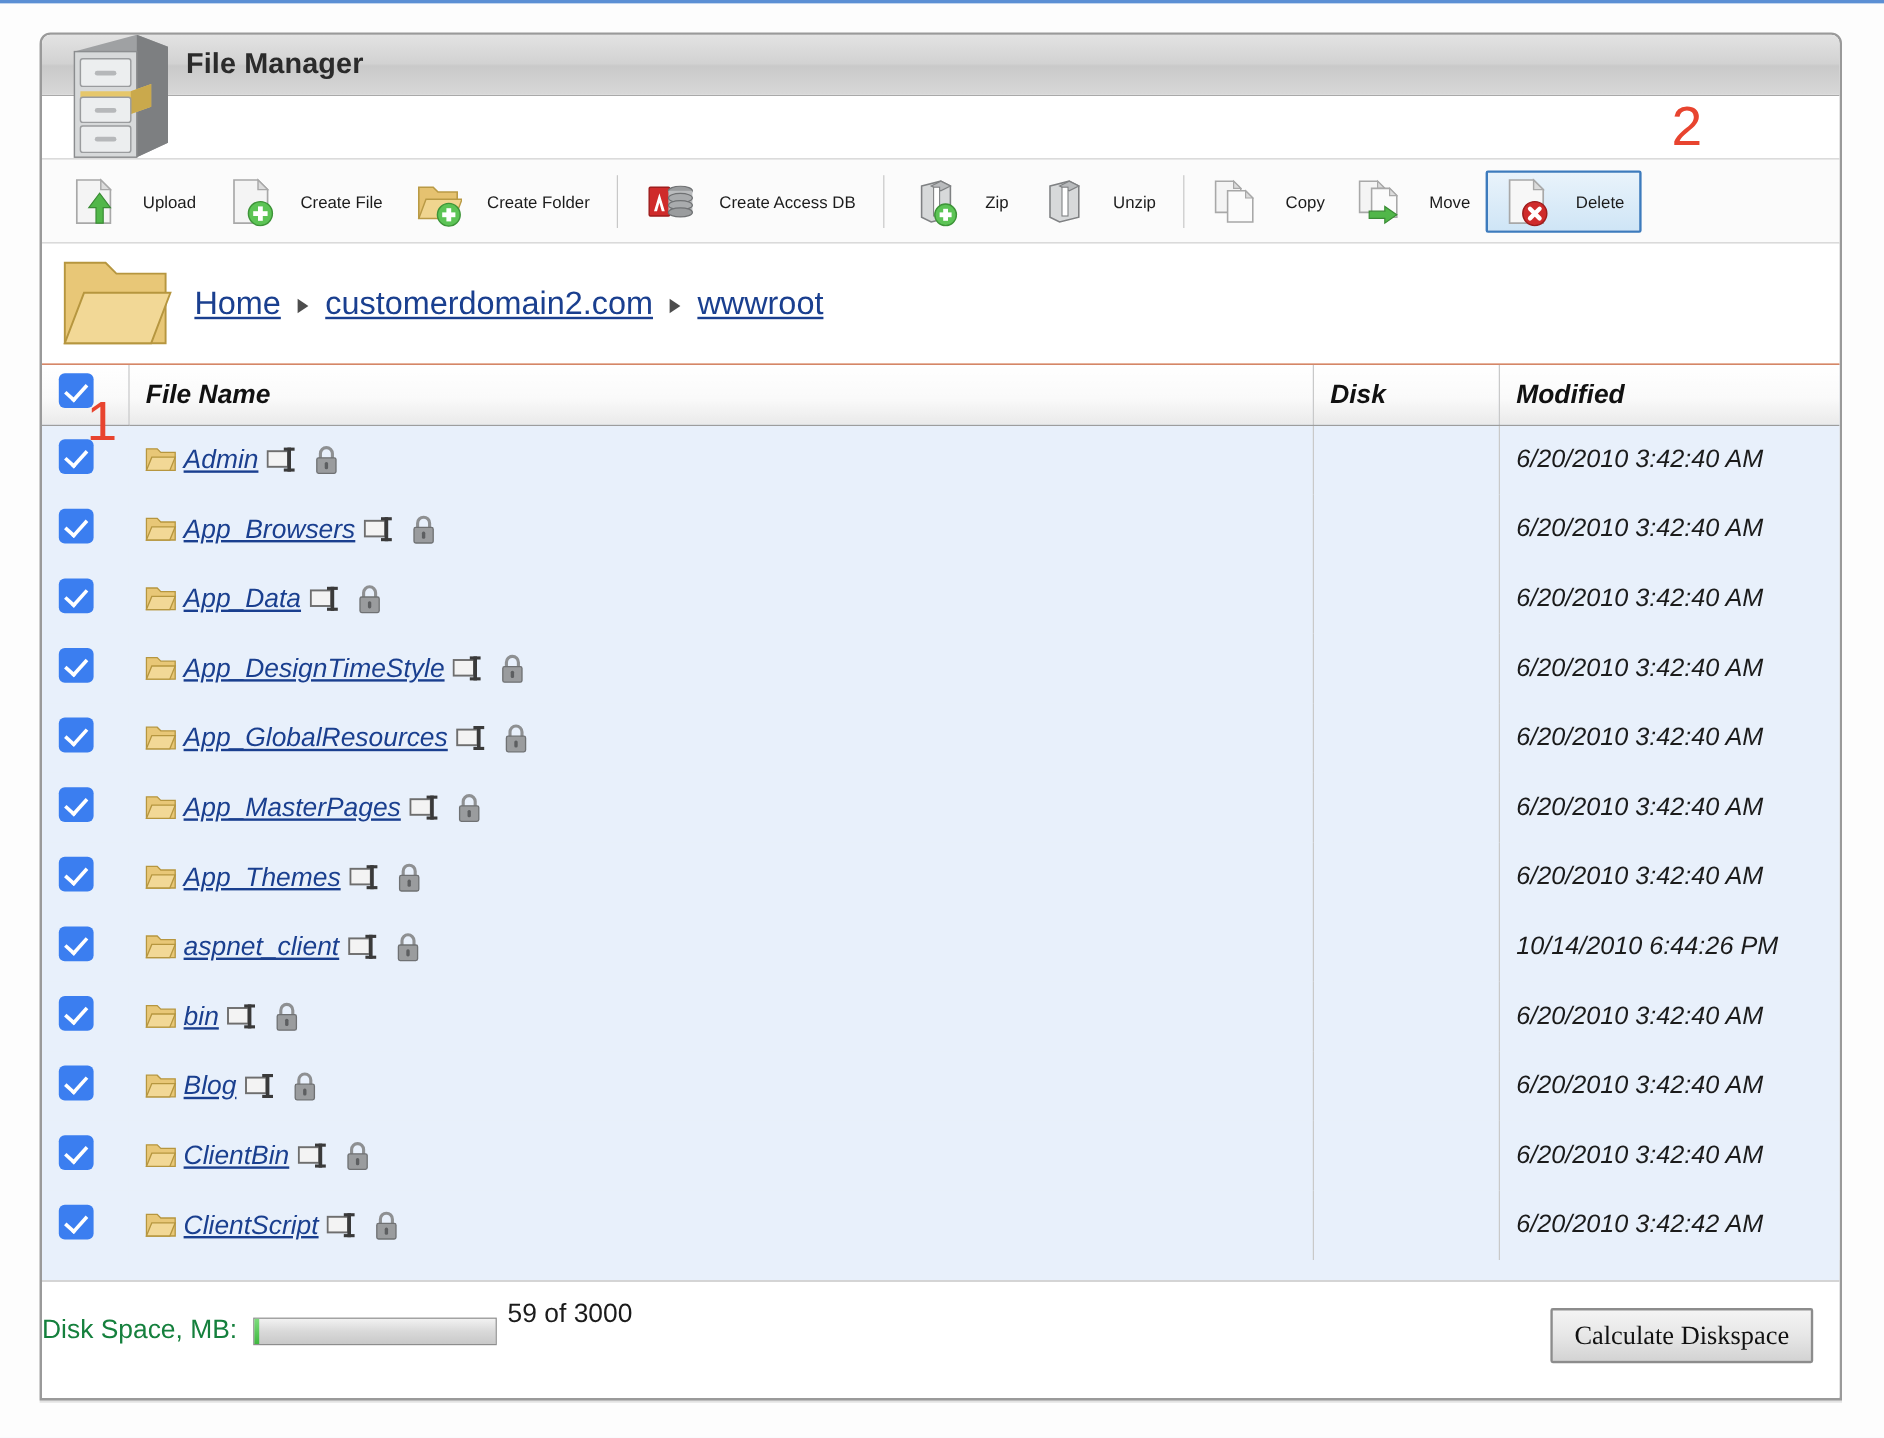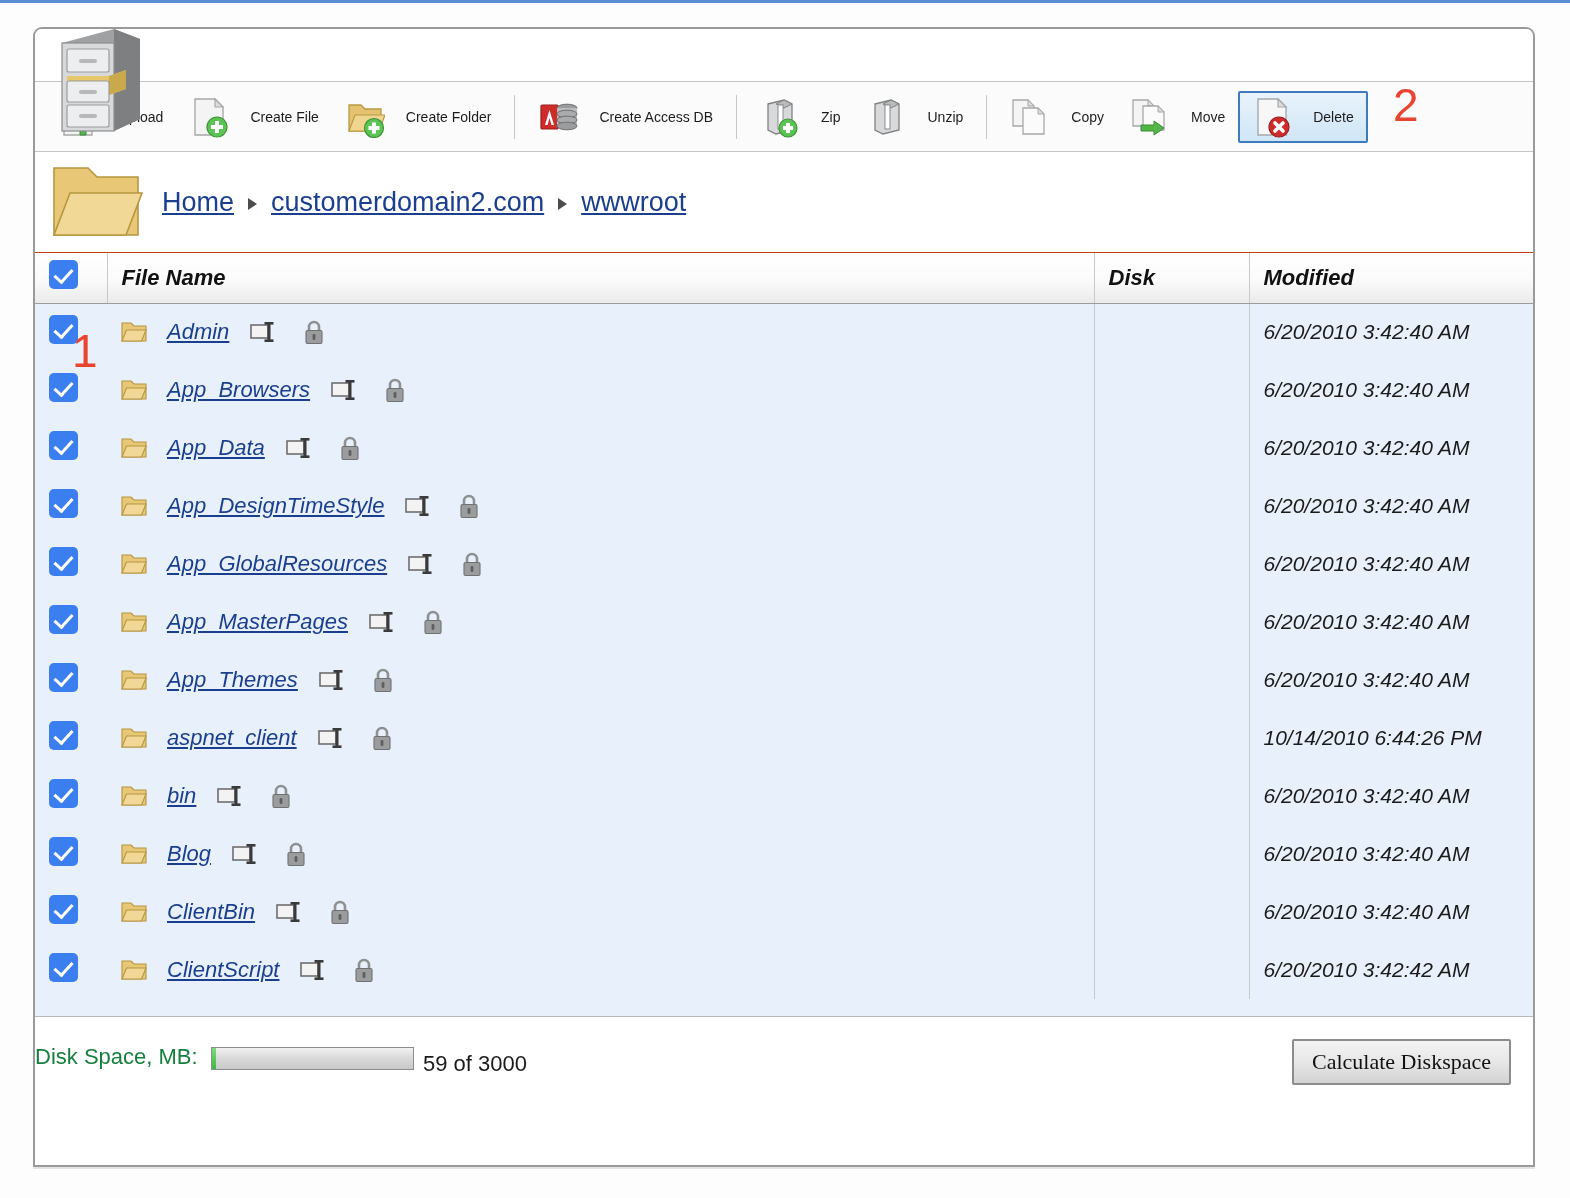"File Manager" div.titlebar { html: none -> <div> <span>File Manager</span> </div> }
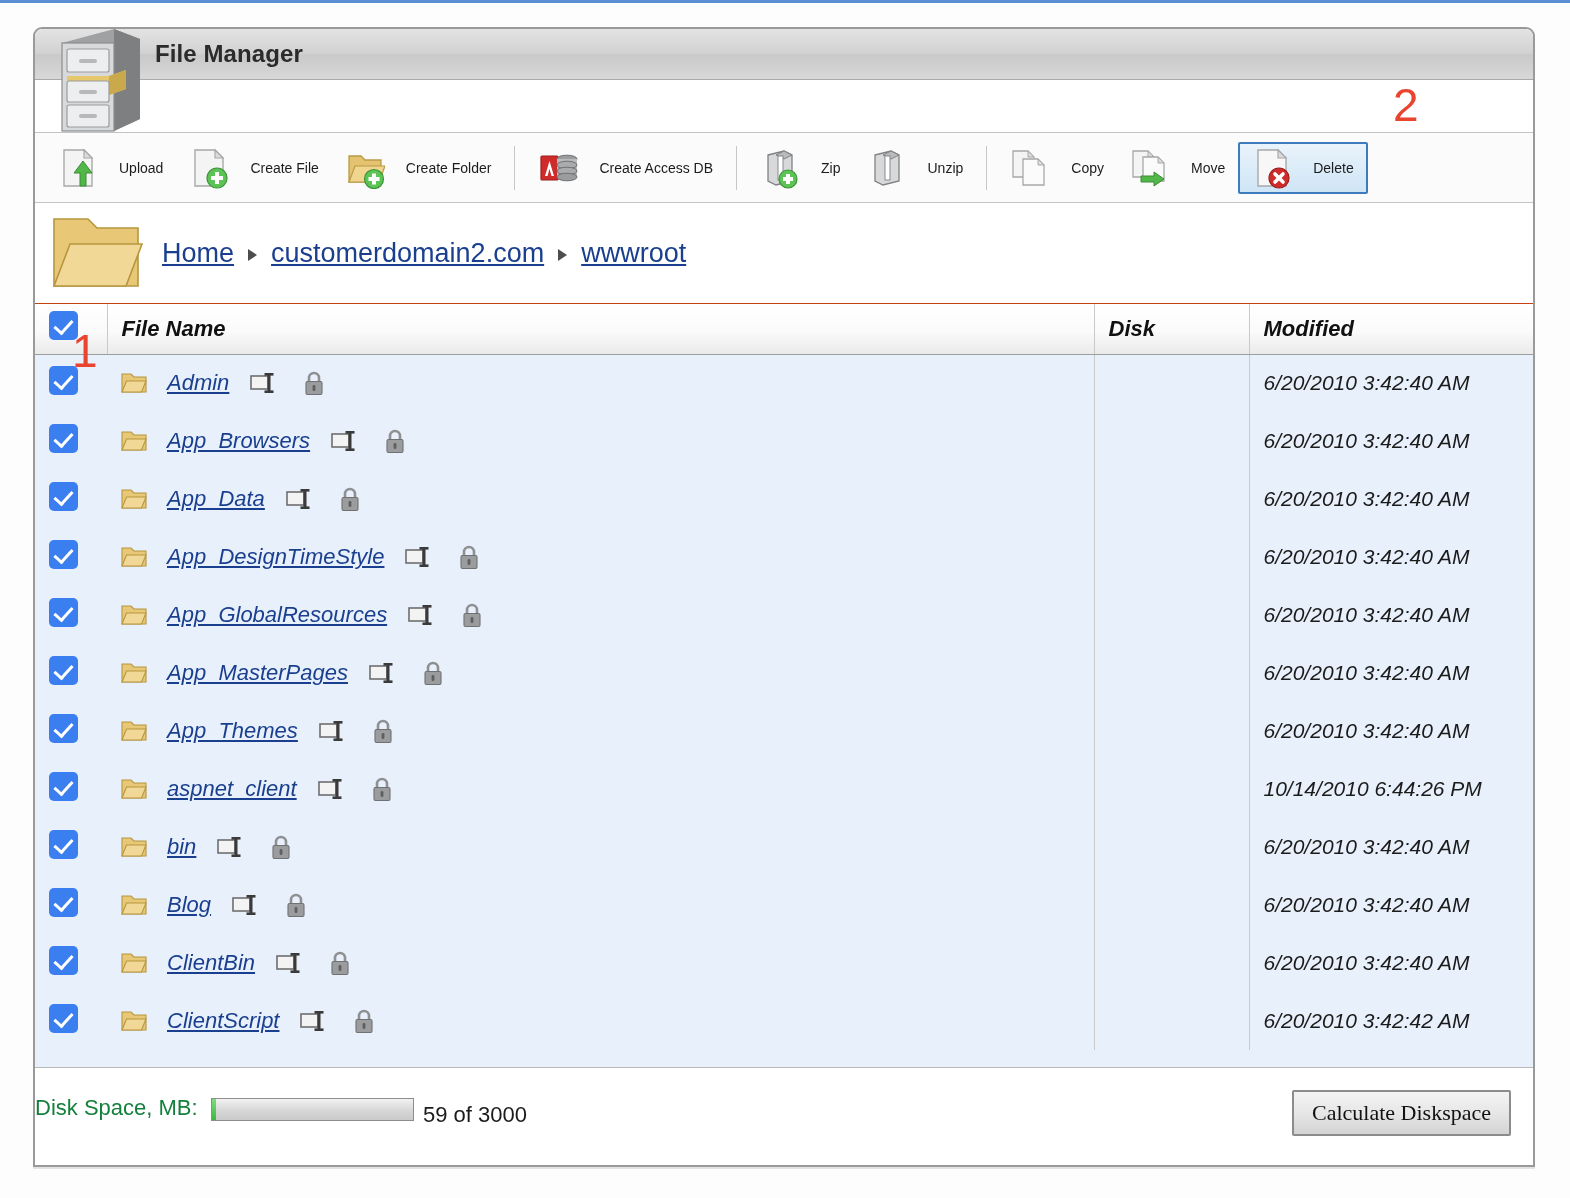"Admin" .namecell { gap: 17px -> 3px }
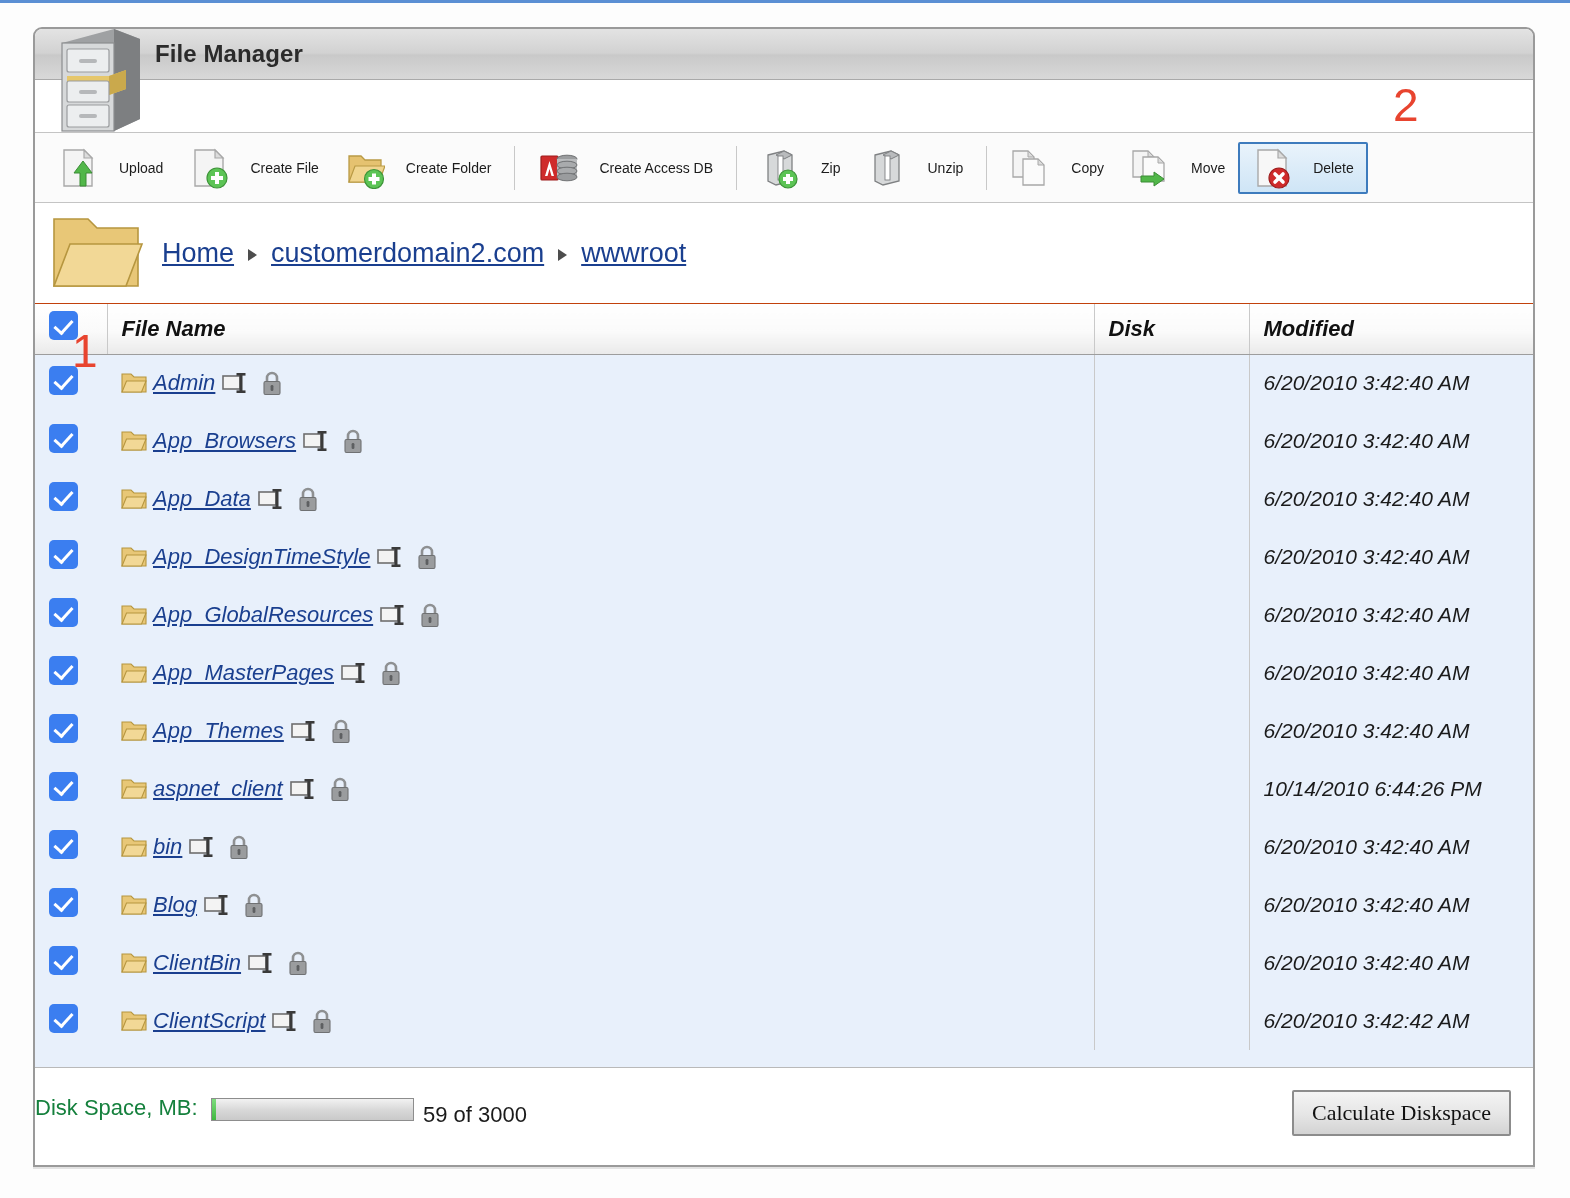"59 of 3000" .disk-text { top: 34px -> 14px }
